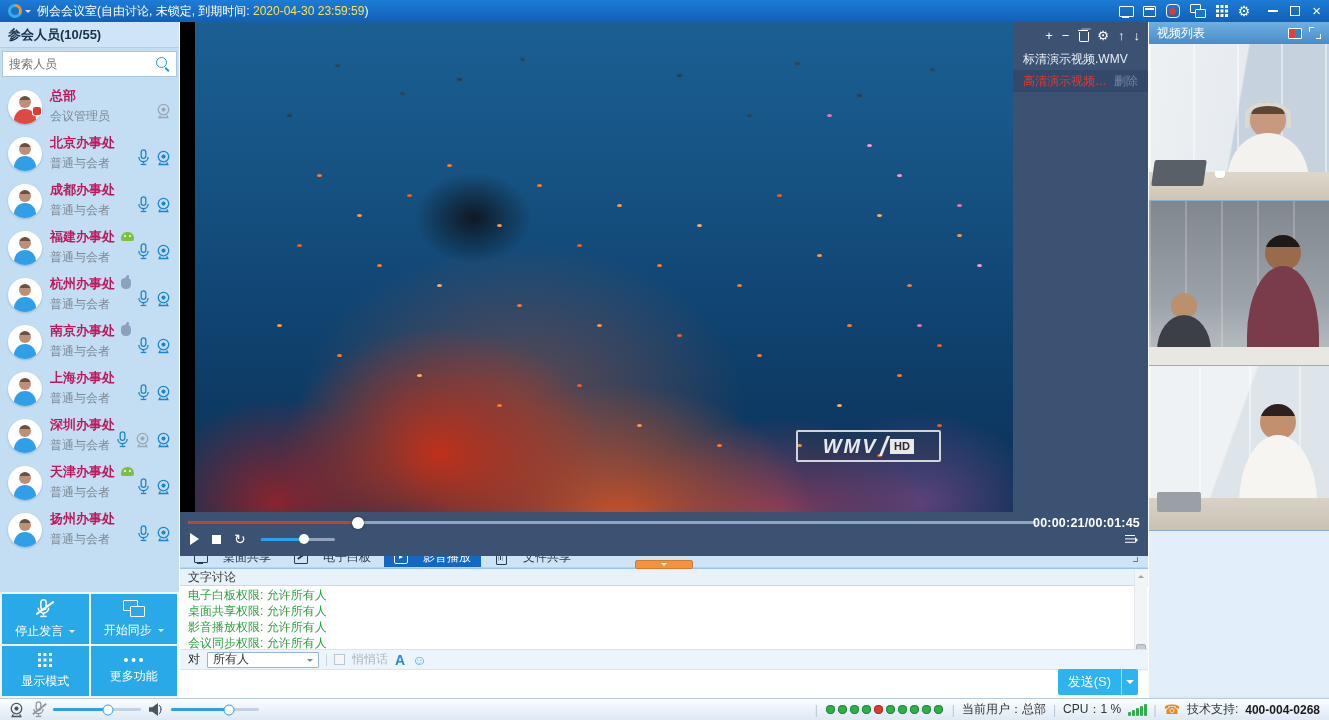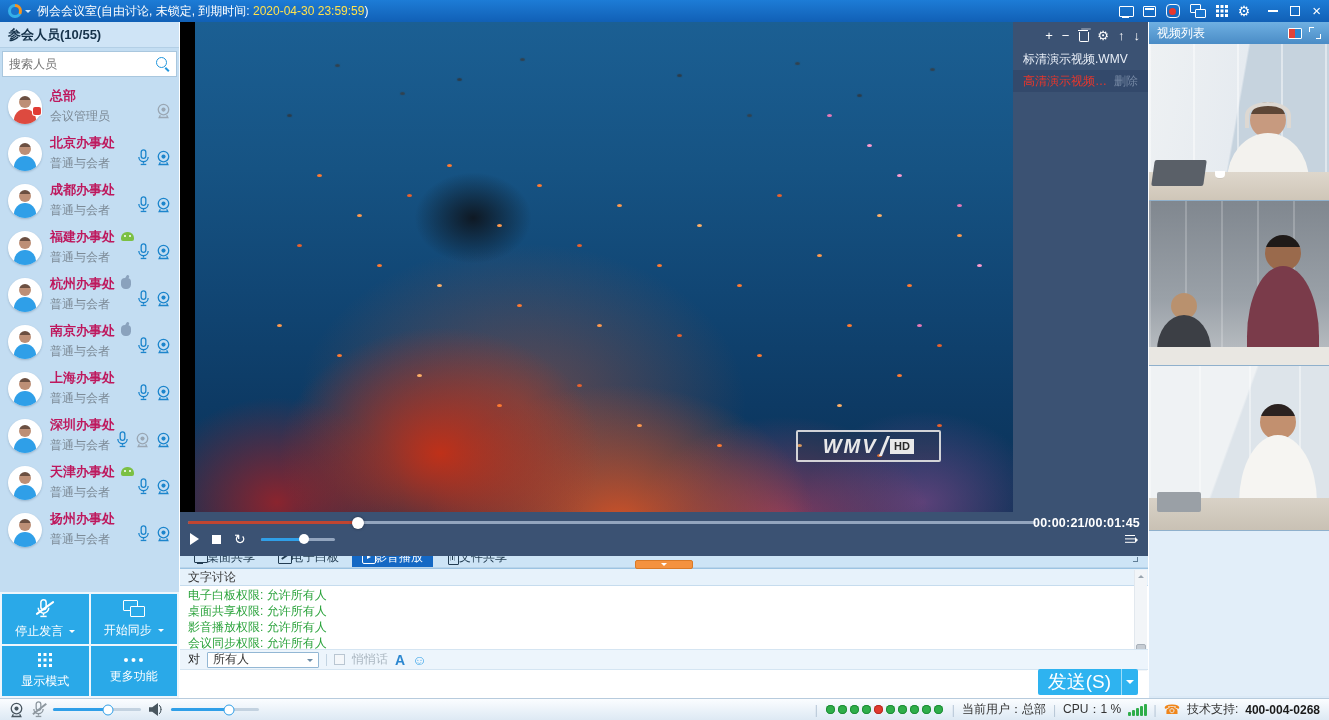"桌面共享" .tab { gap: 0 -> 16px }
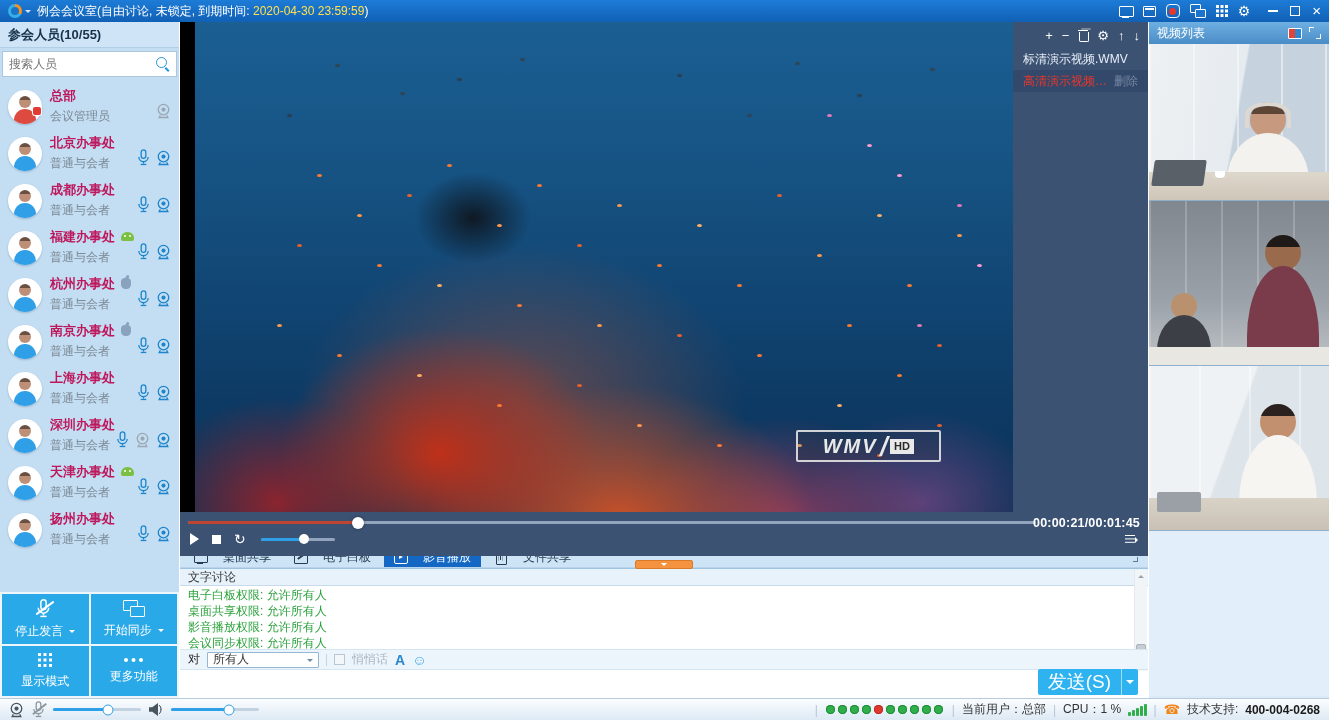"发送(S)" .send-main { font-size: 19px -> 13px }
